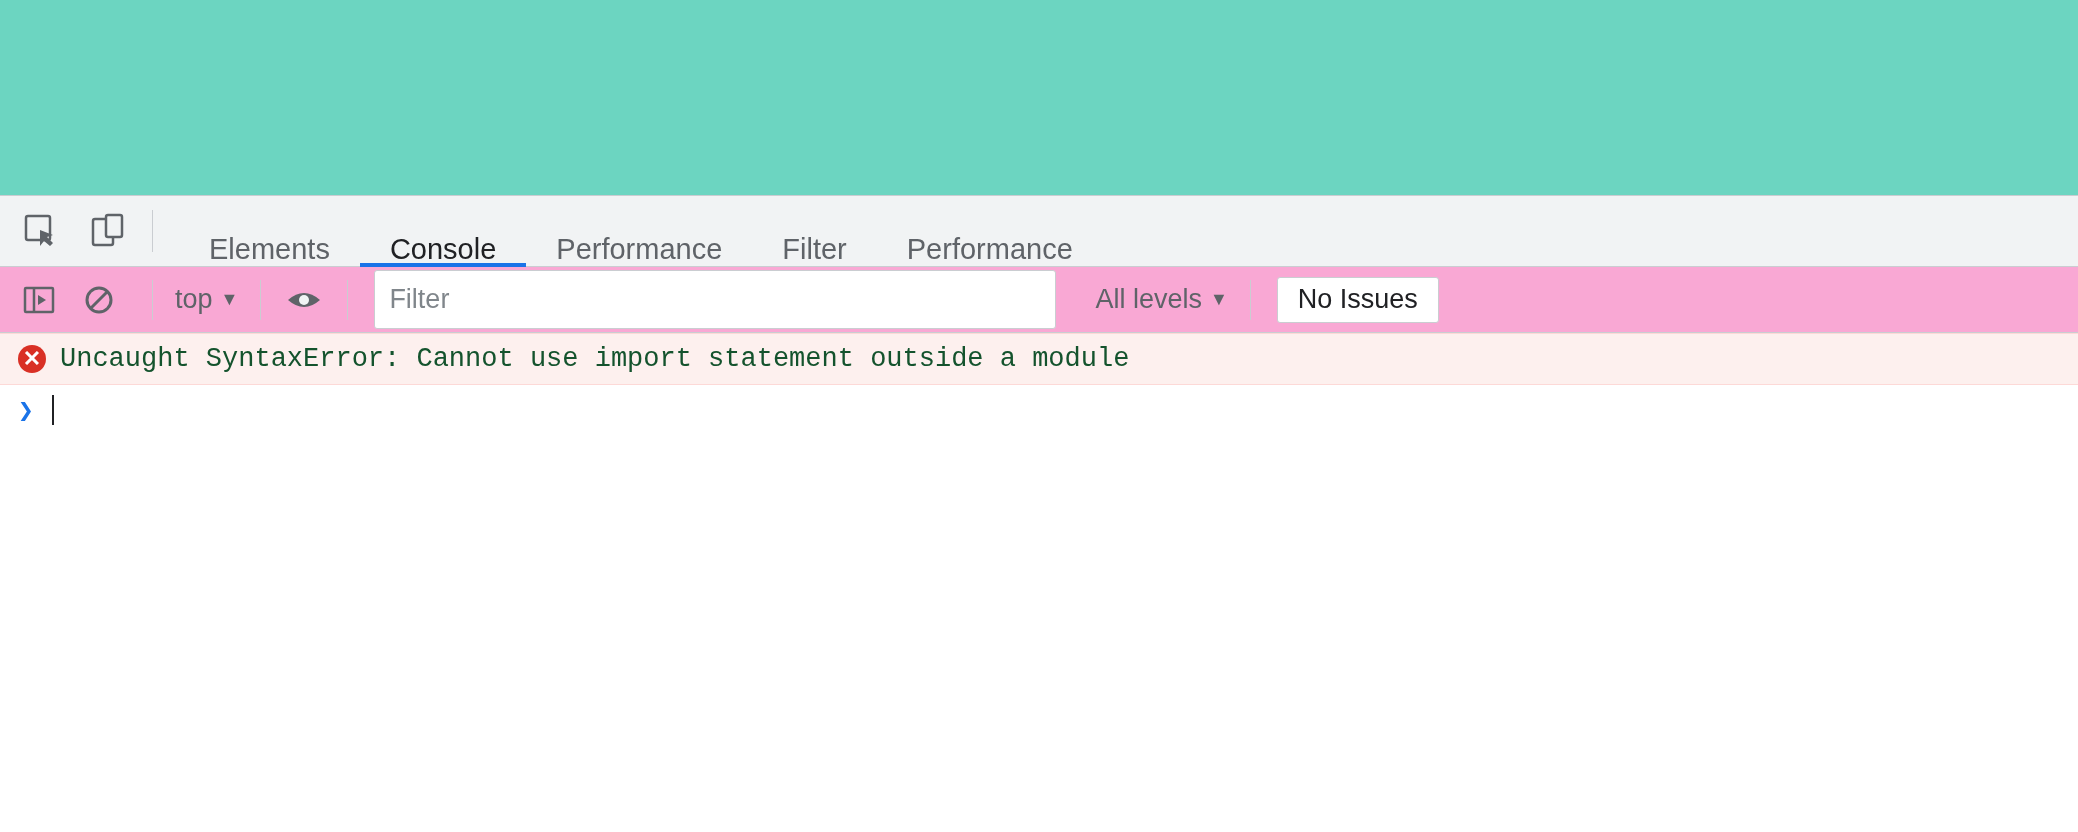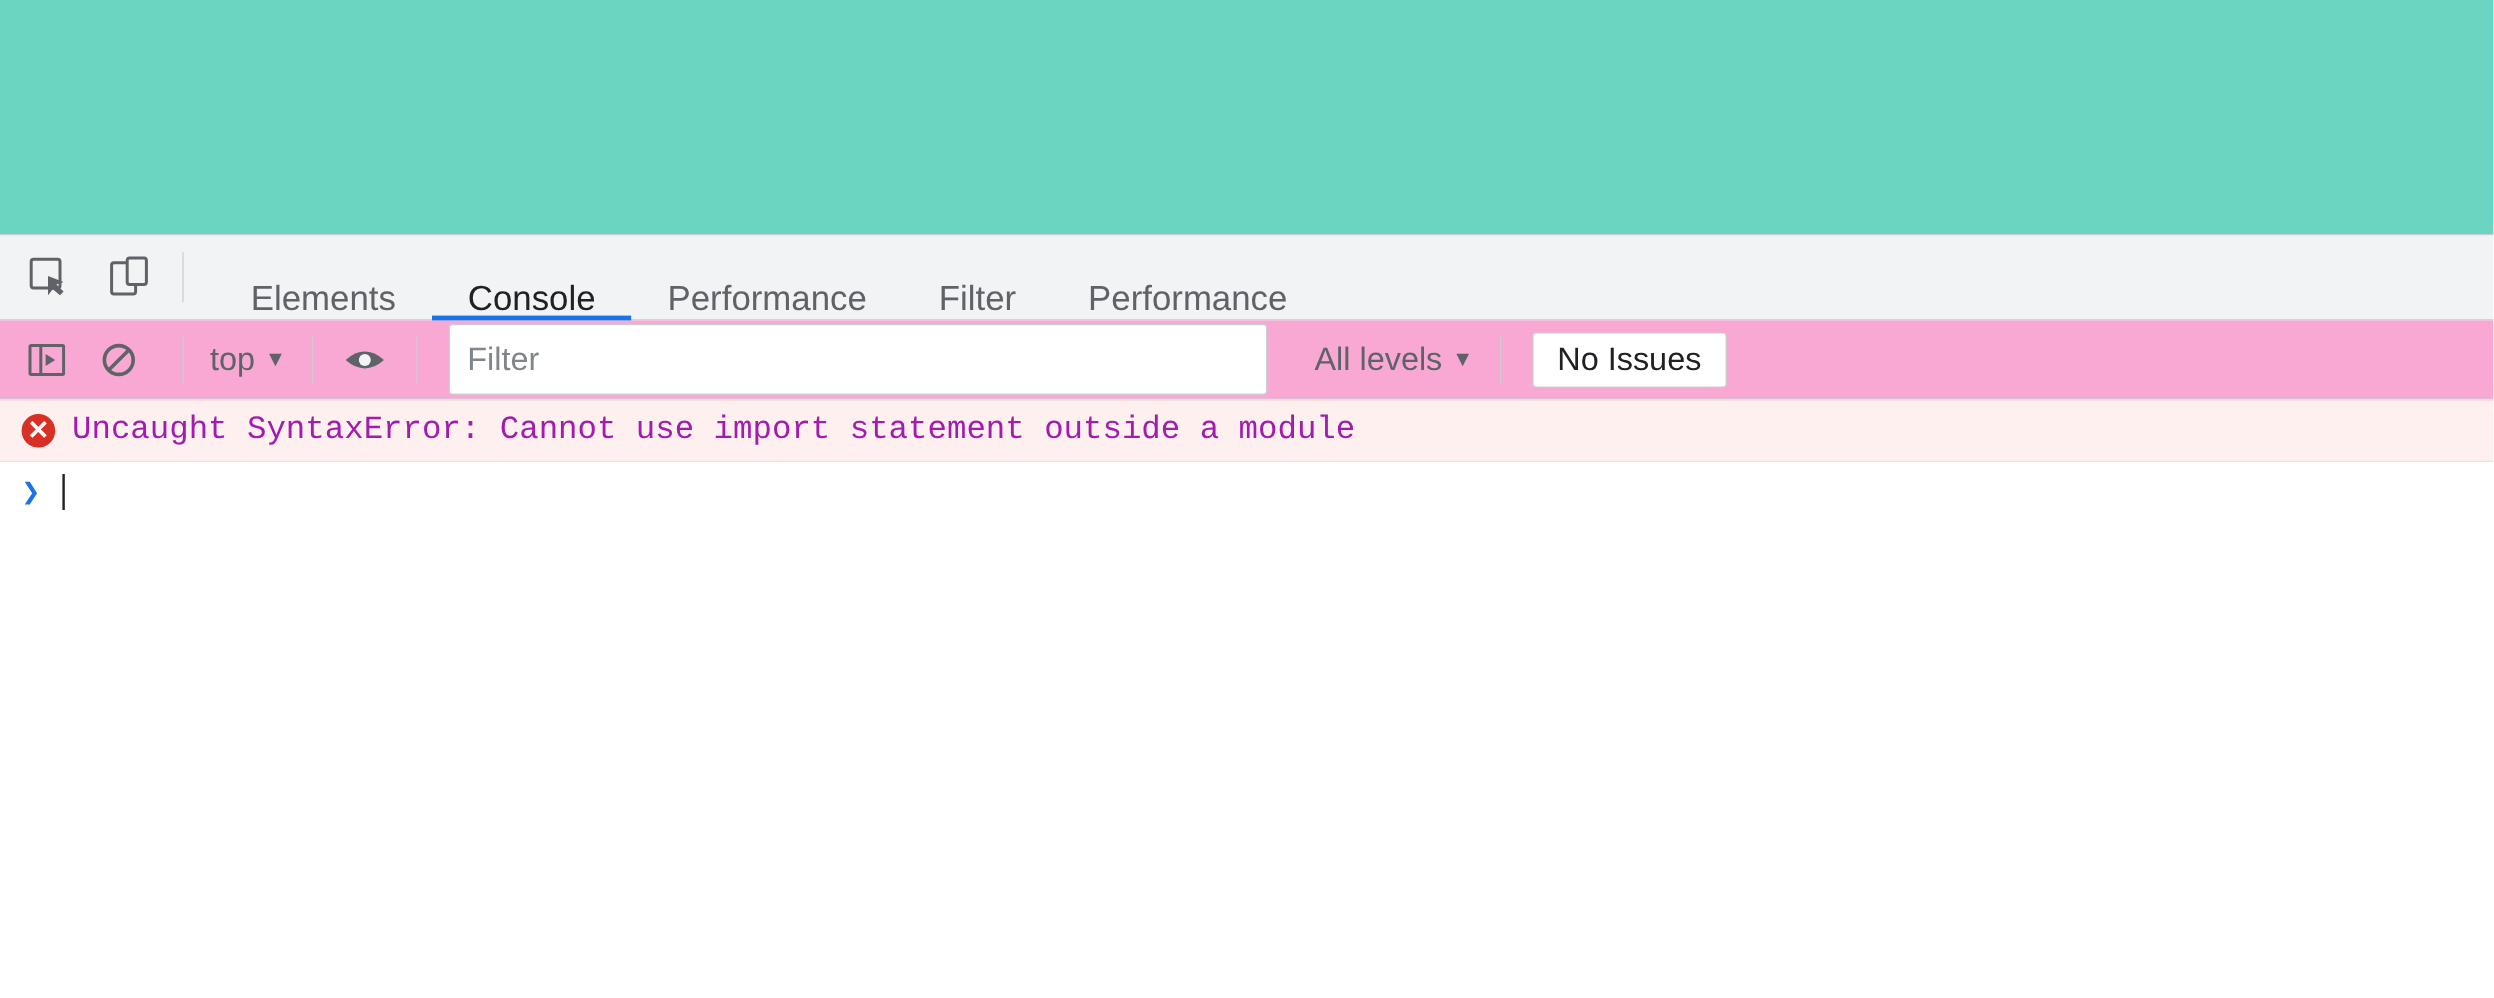"Uncaught SyntaxError: Cannot use import" .error-text { color: #a21caf -> #14532d }
